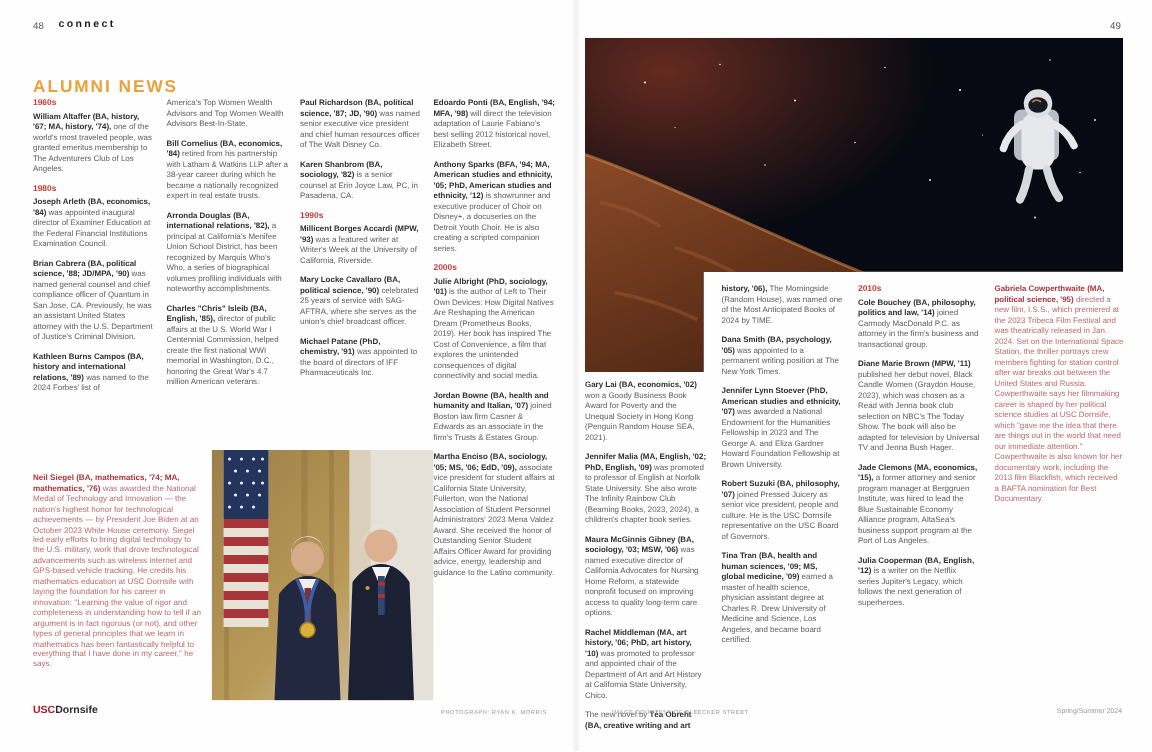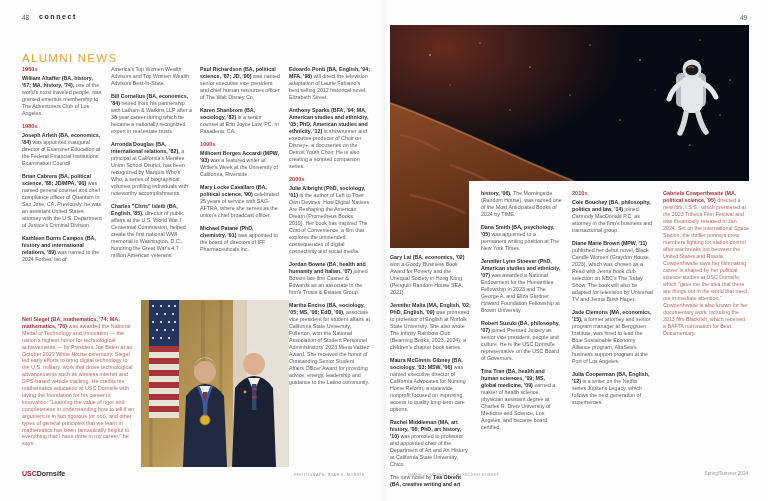"ALUMNI NEWS" .title { font-weight: normal -> bold }
